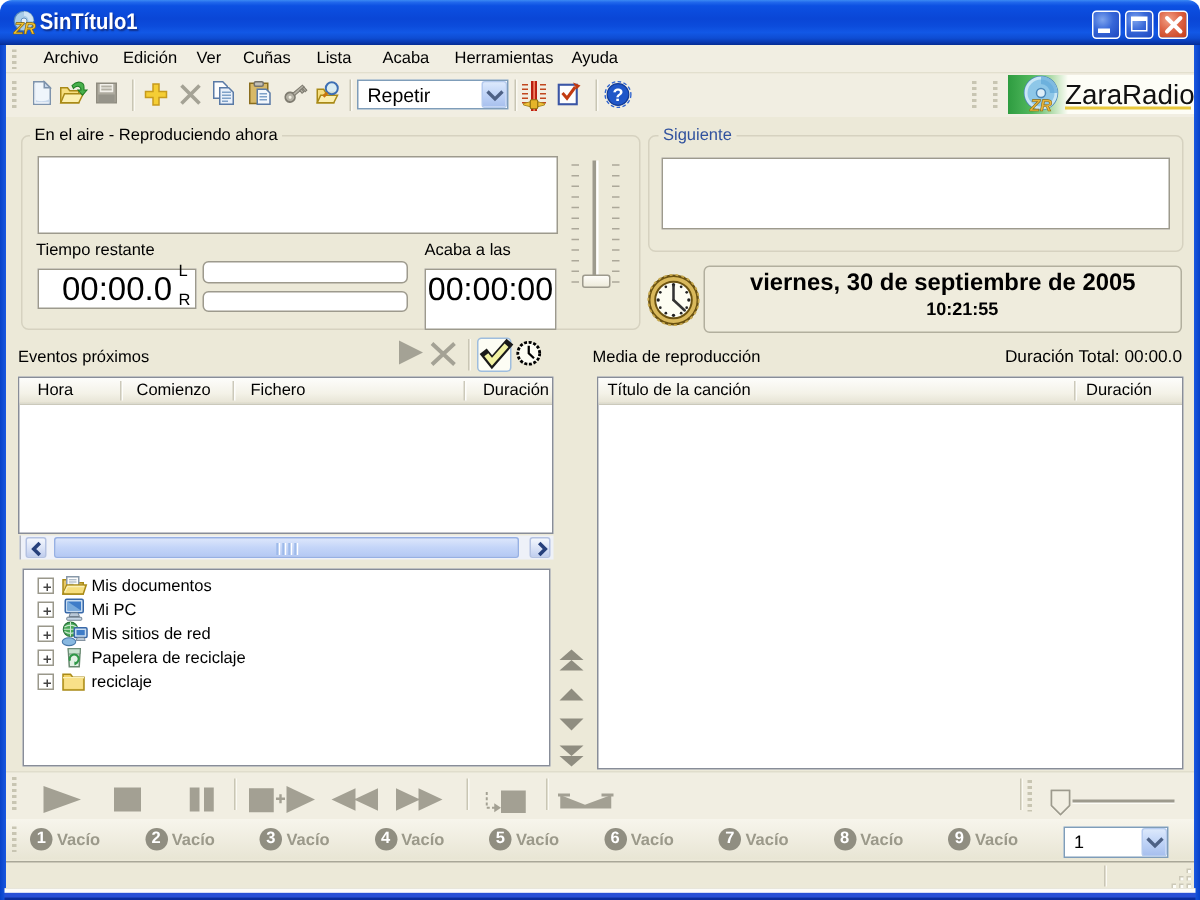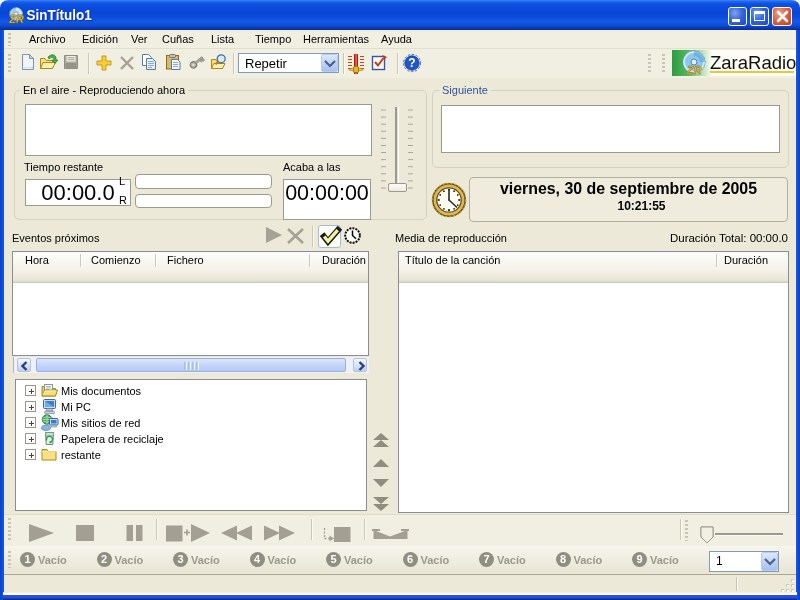"Tiempo" div.mitem { text: Tiempo -> Acaba }
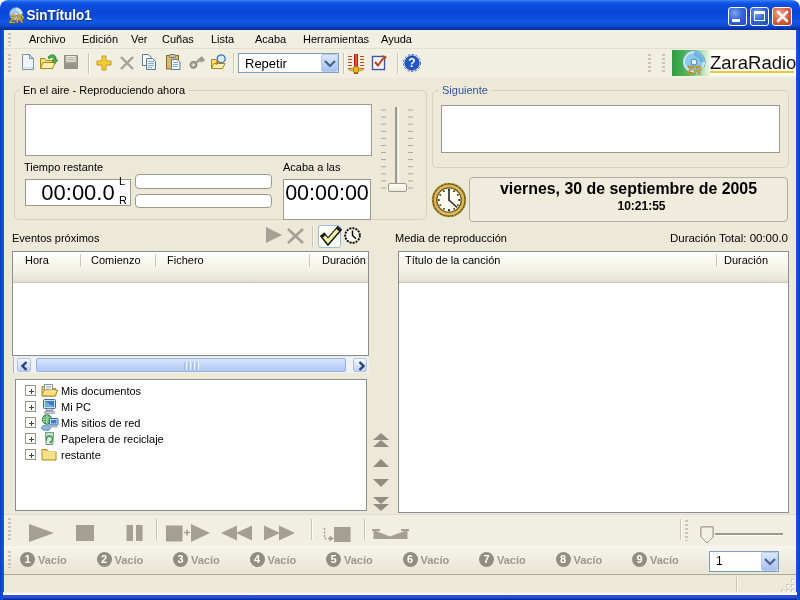"Hora" .lvhead { height: 31px -> 18px }
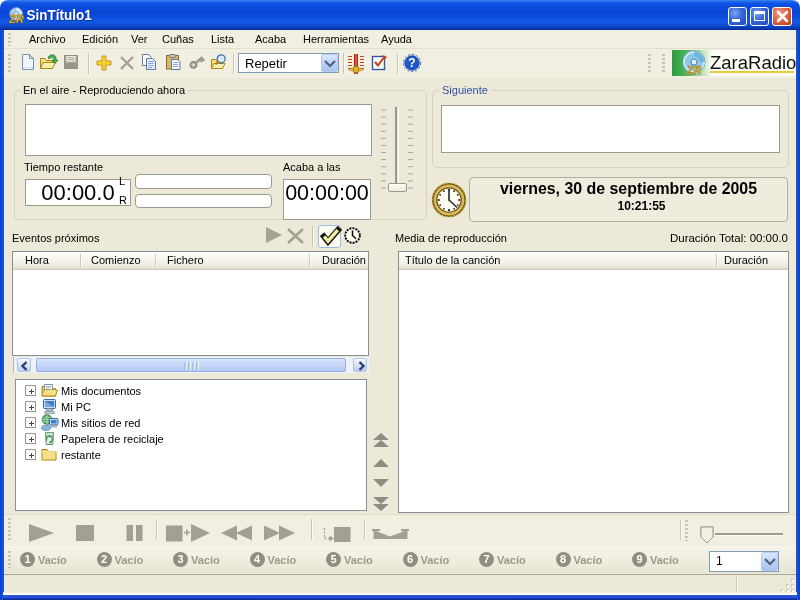"restante" div.ttxt { text: restante -> reciclaje }
